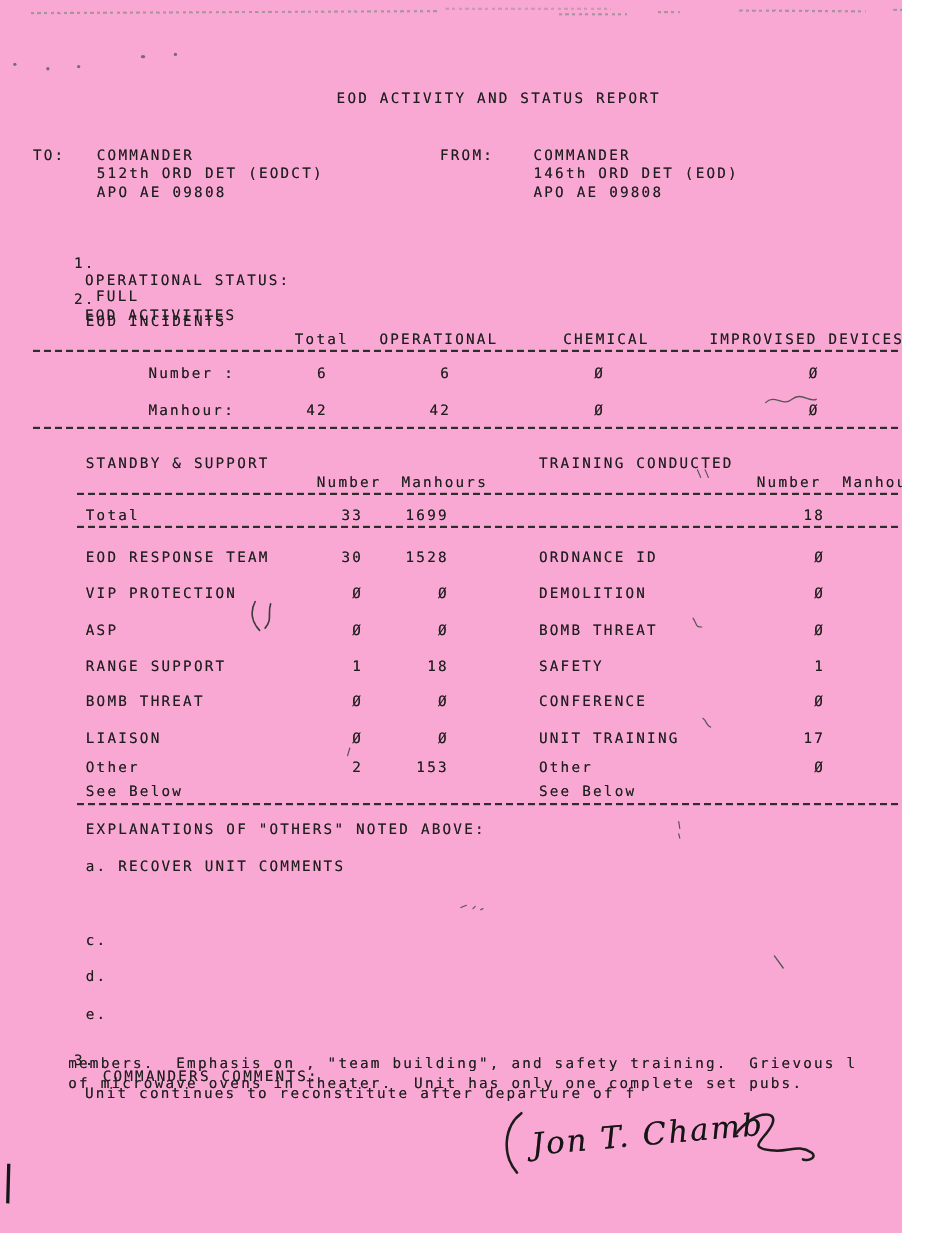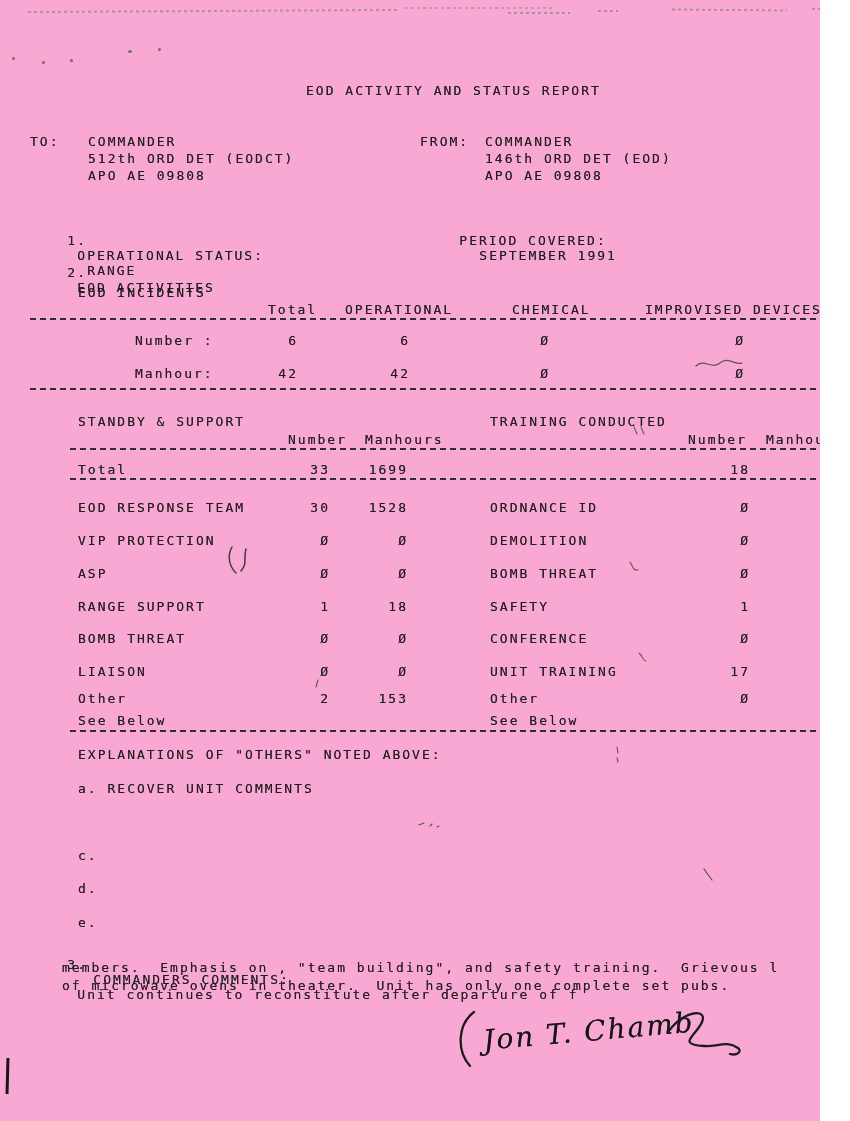"FROM:" div.t { left: 420px -> 400px }
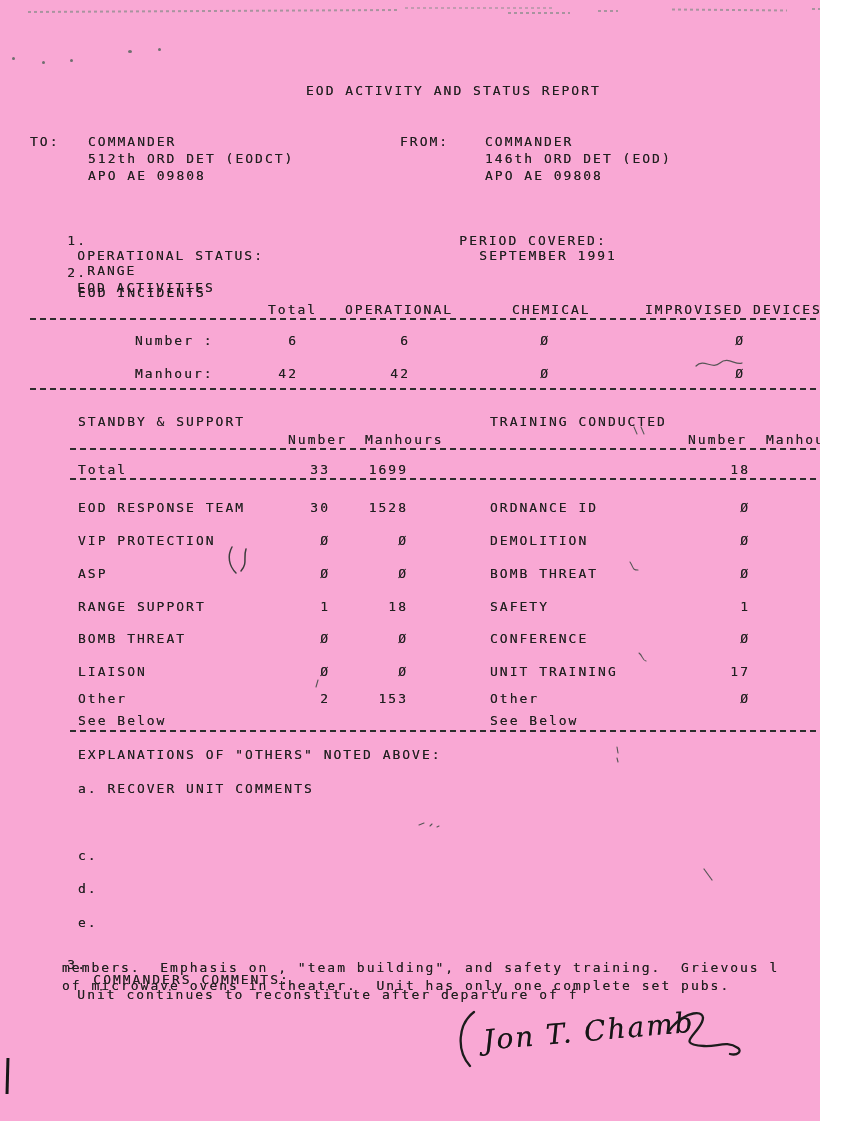"PERIOD COVERED: SEPTEMBER 1991" div.t { html: <div> <span>PERIOD COVERED:</span> <span>SEPTEMBER 1991</span> </div> -> none }
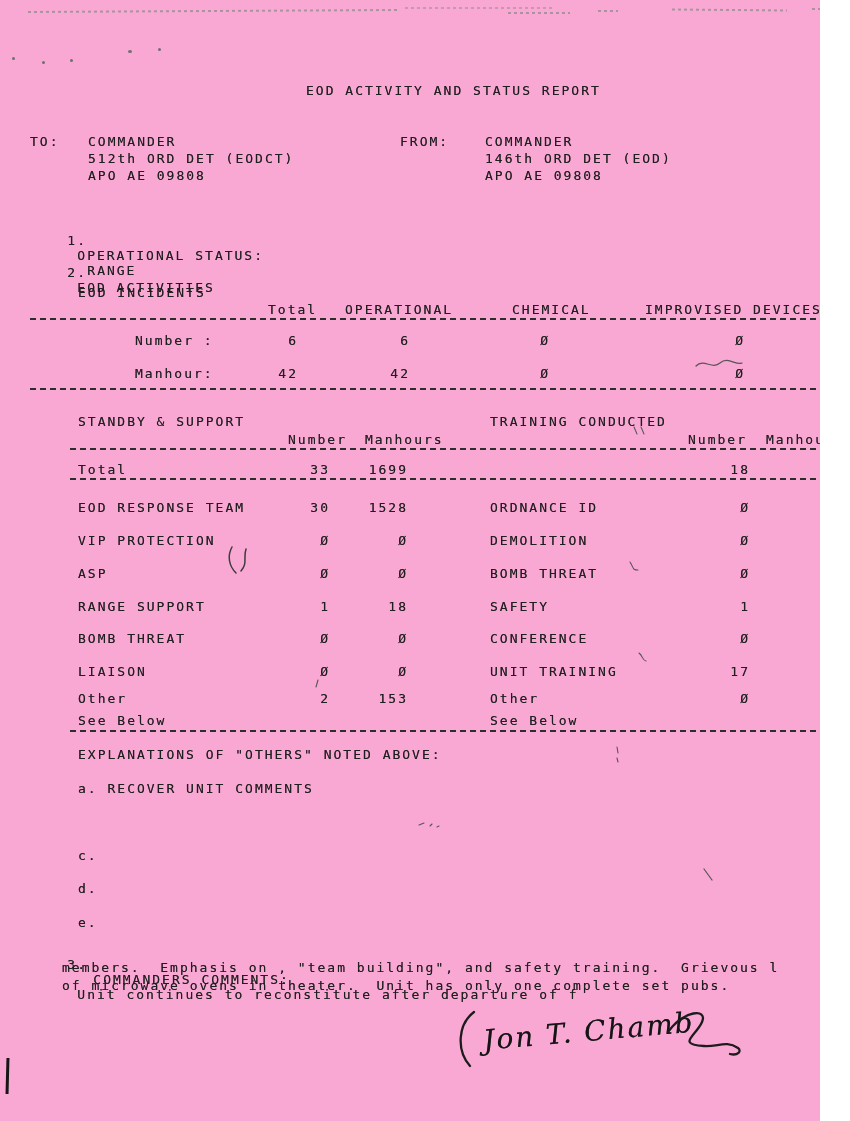"RANGE" span { text: RANGE -> FULL }
